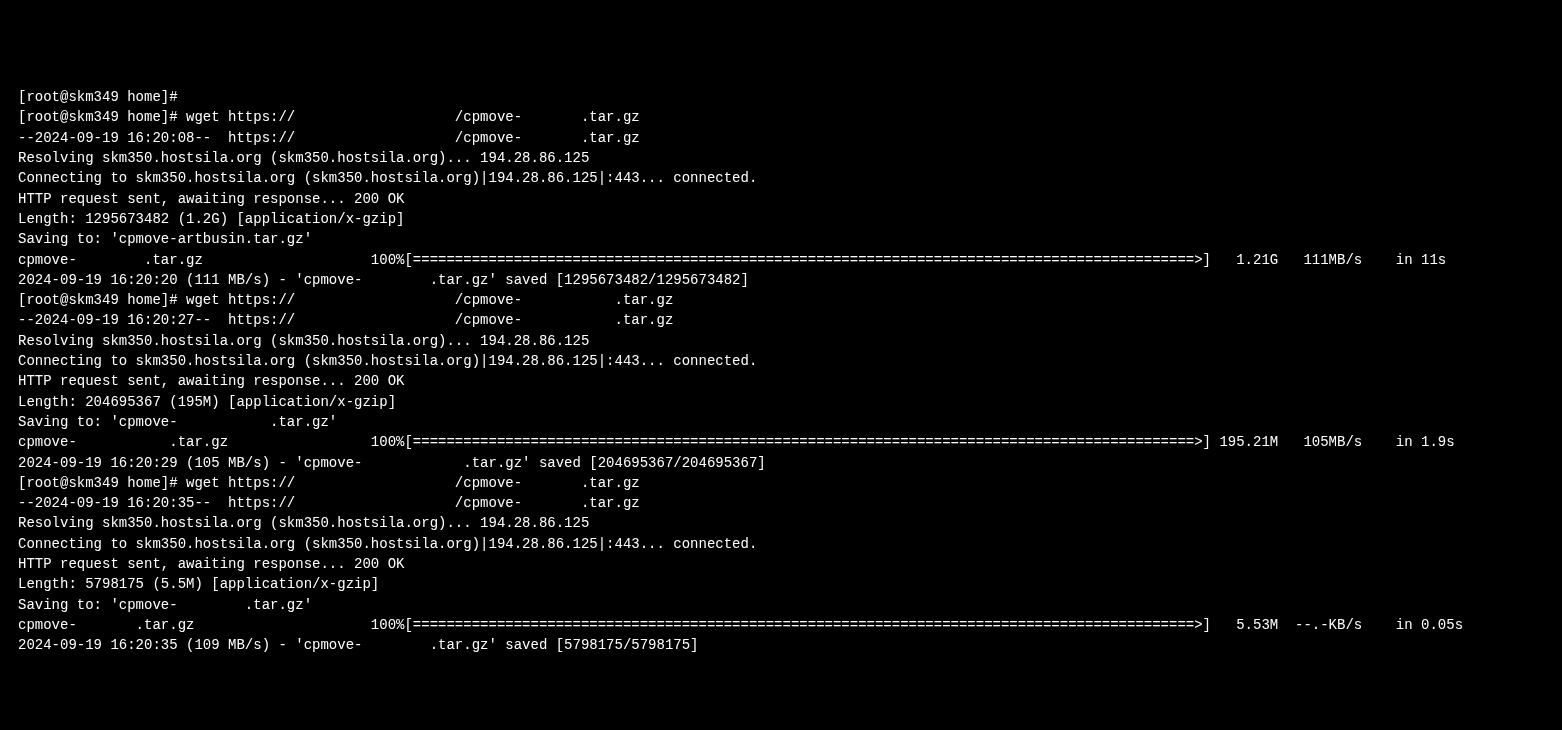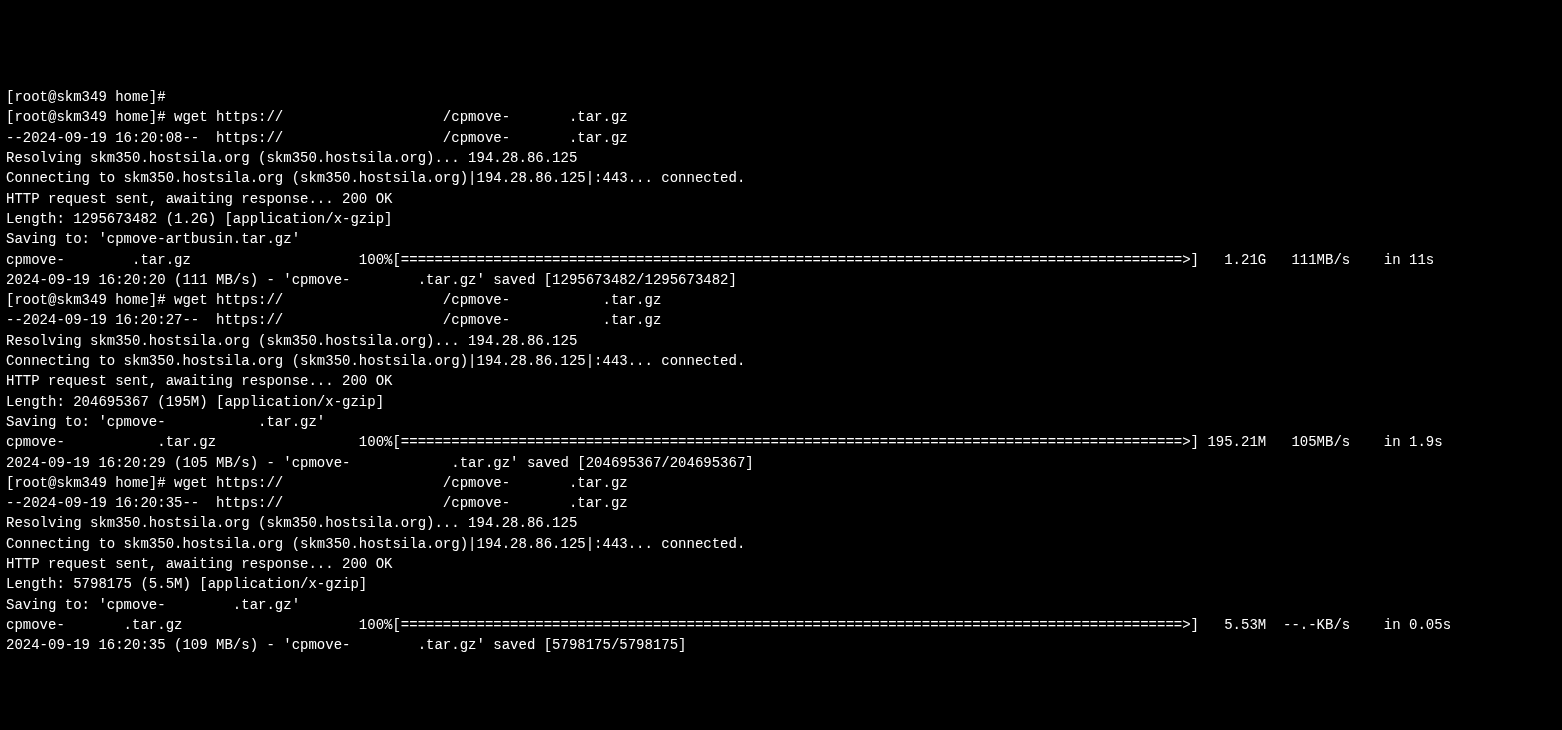"[root@skm349 home]#" .line { margin-left: none -> 12px }
